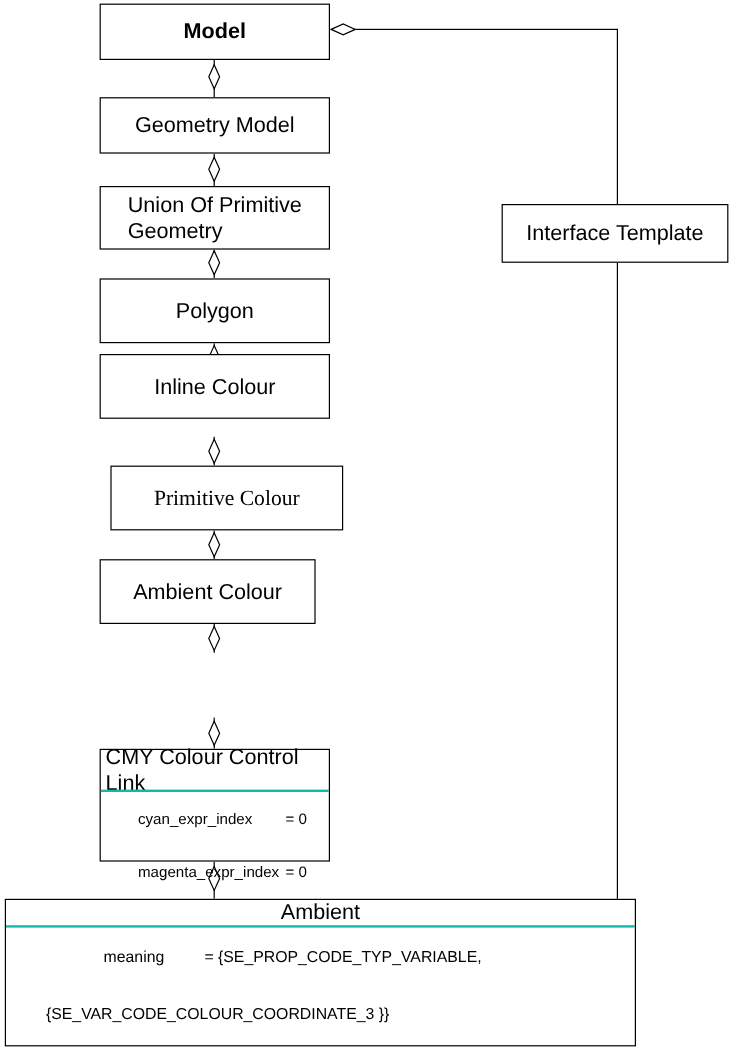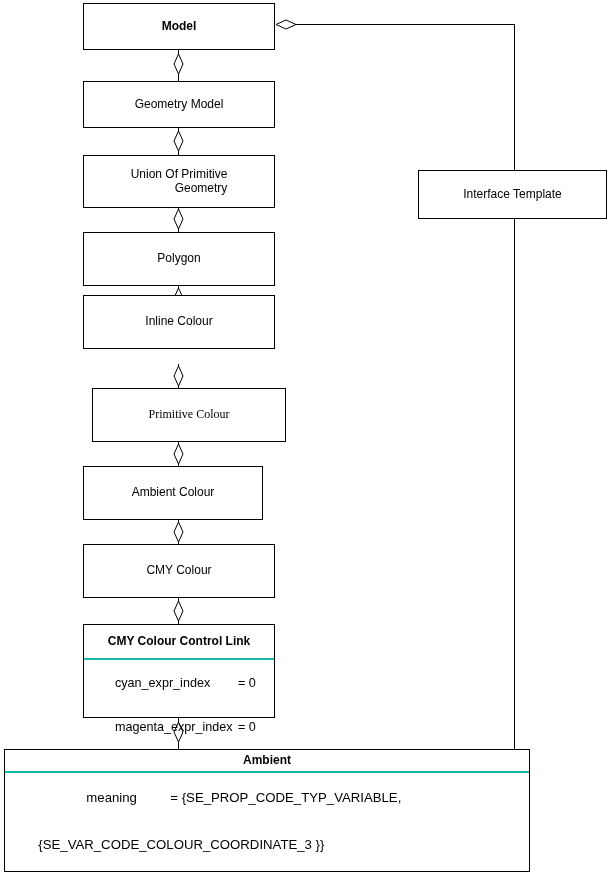"Model" .uml-title { font-size: 12px -> 18px; text-align: right -> left }
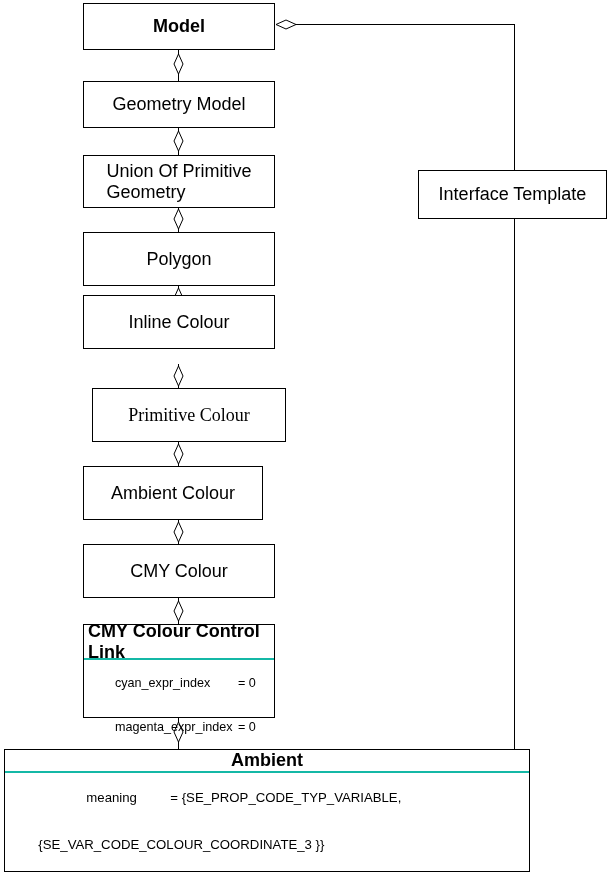"CMY Colour" div.uml-box { html: <div> <div>CMY Colour</div> </div> -> none }
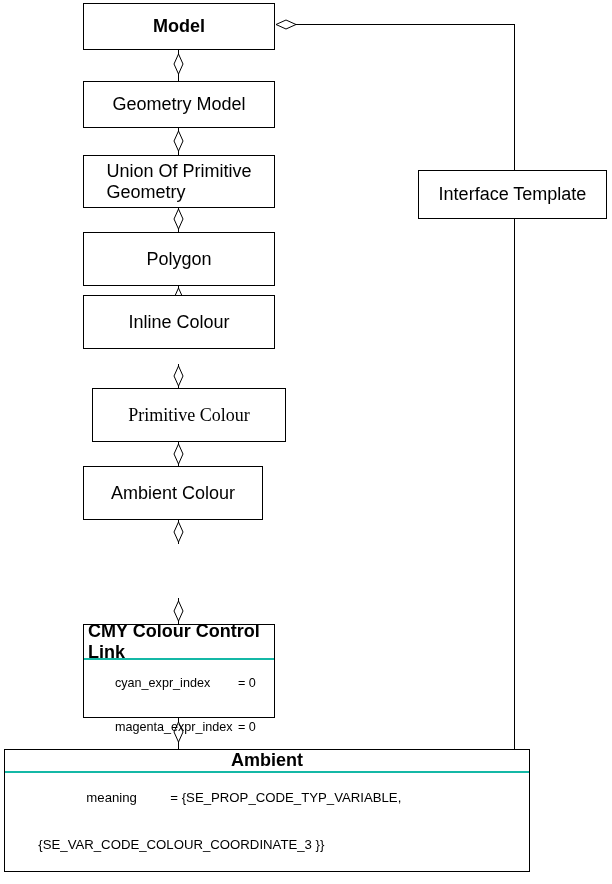"CMY Colour Control Link" .uml-box.has-attrs .uml-title { font-weight: bold -> none }
